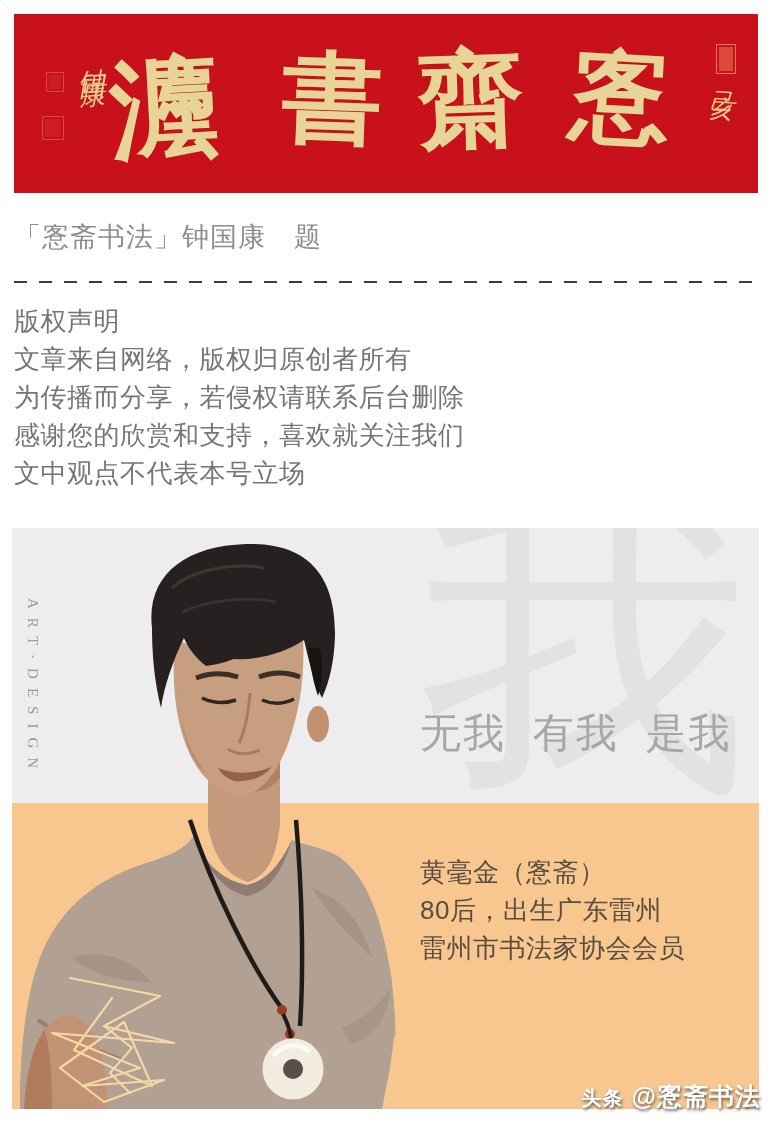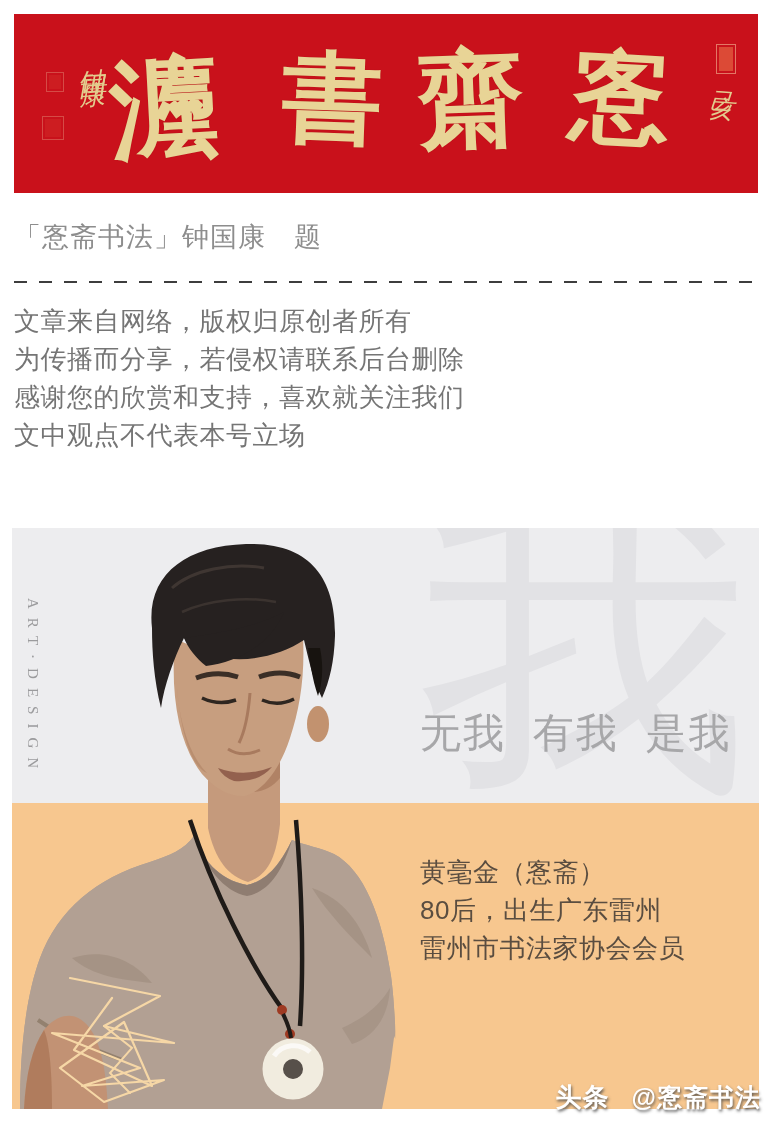"版权声明" div { html: none -> <div>版权声明</div> }
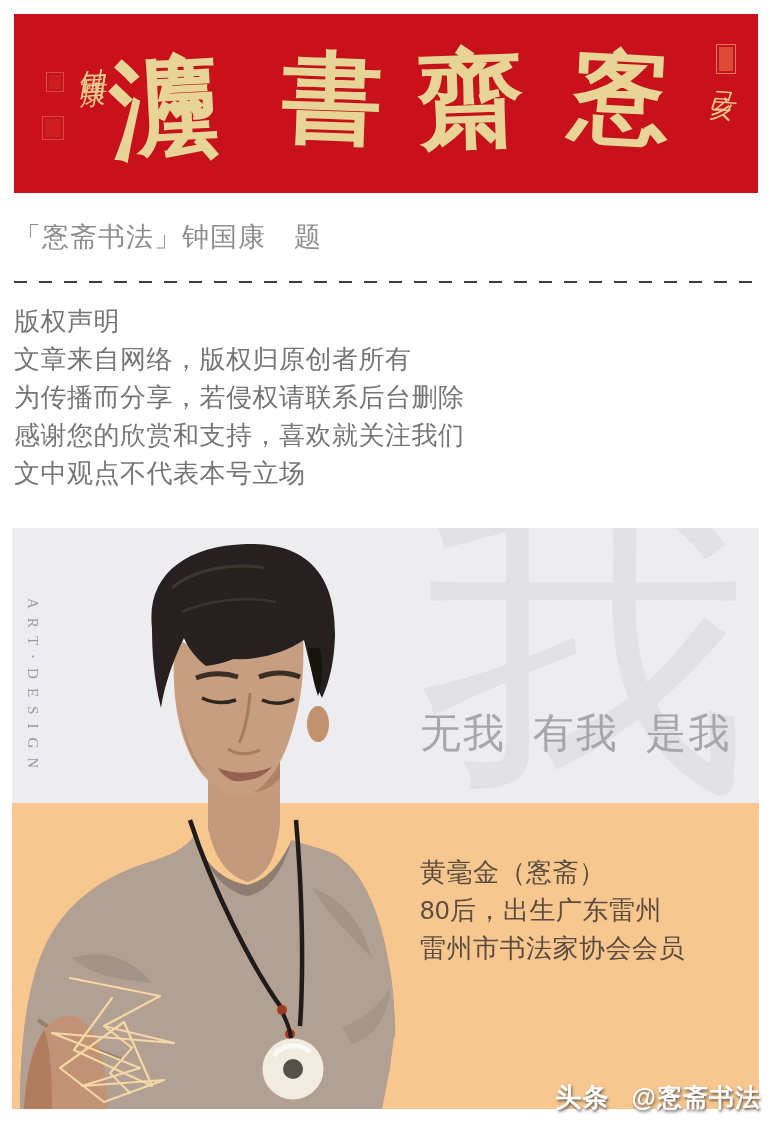"头条" .tt-logo { font-size: 26px -> 20px; margin-right: 22px -> 8px }
